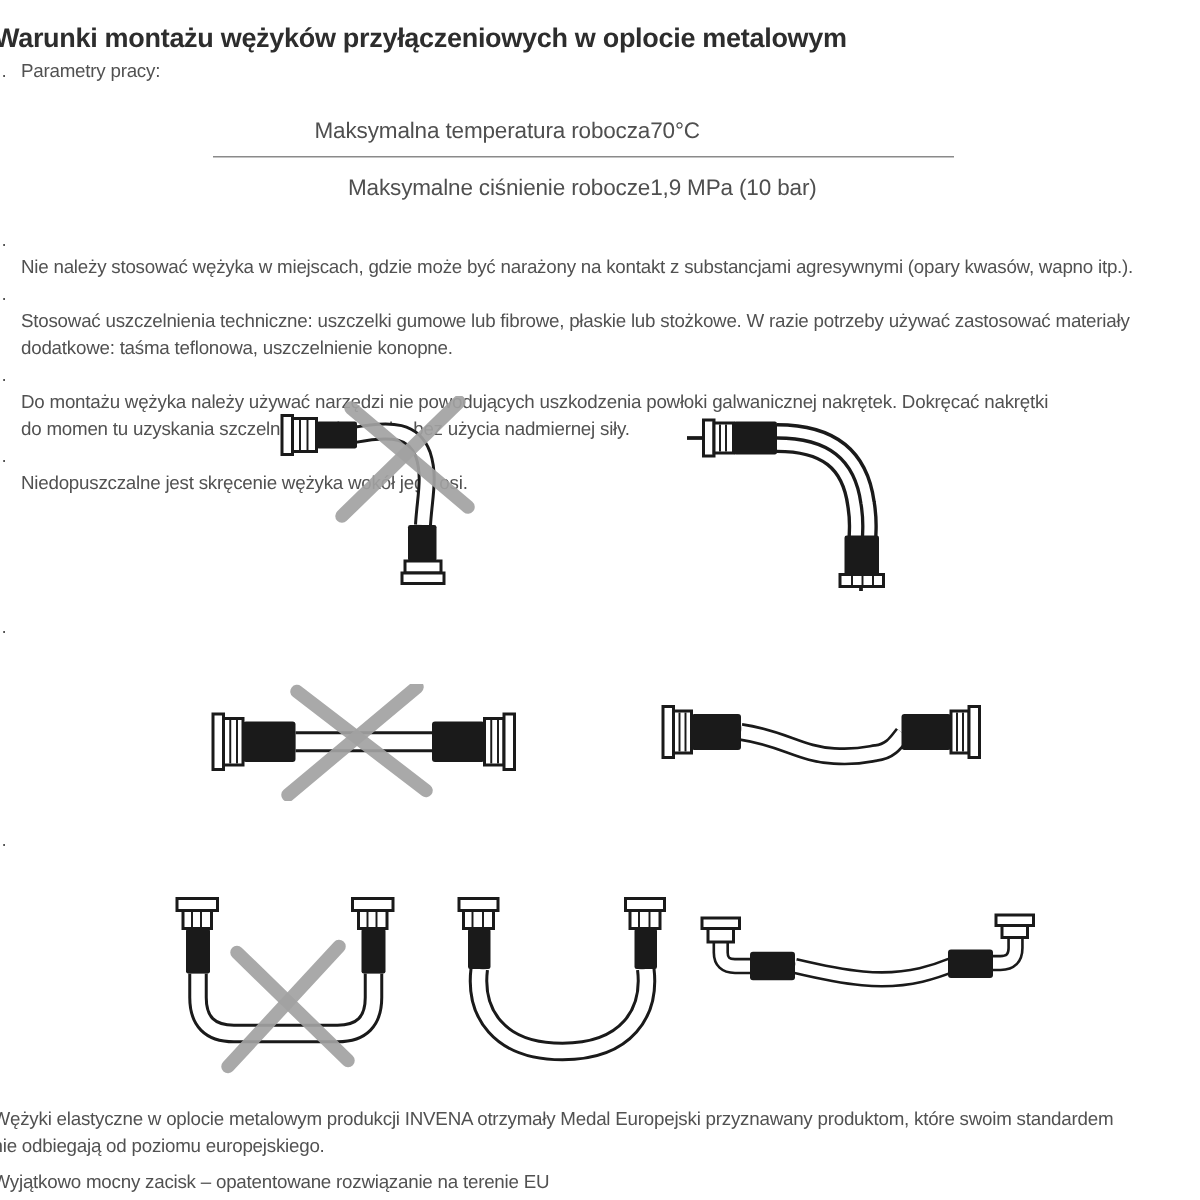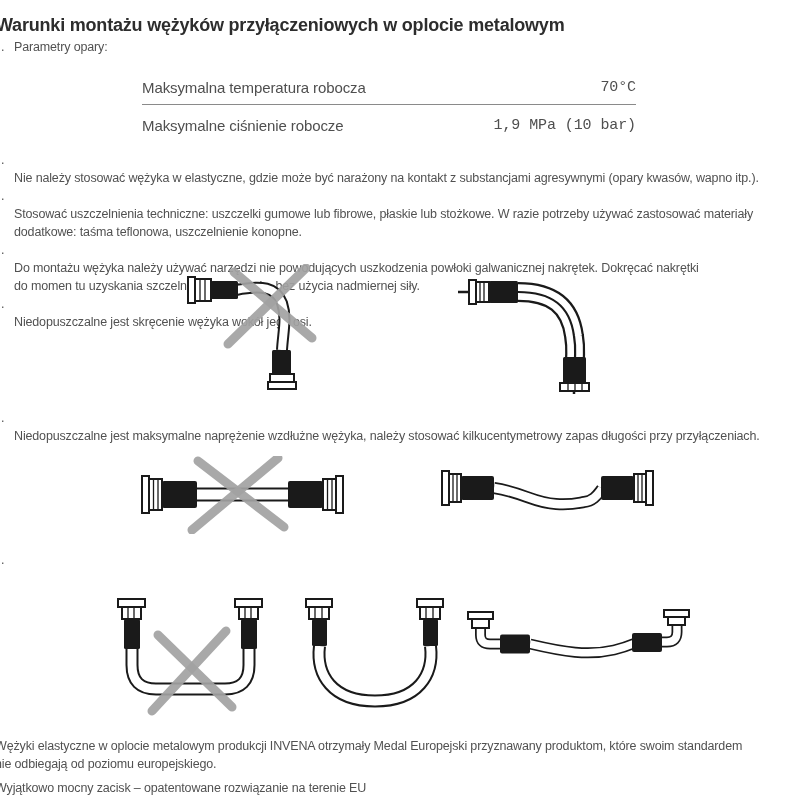"Parametry opary:" span { text: opary -> pracy }
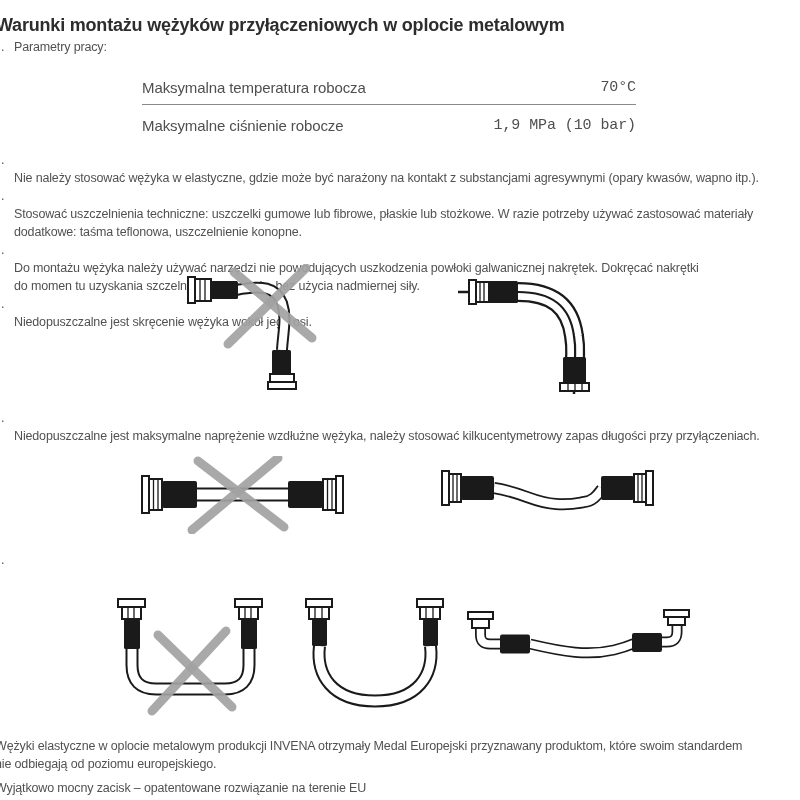"Maksymalna temperatura robocza" .t-cell-label { text-align: left -> right }
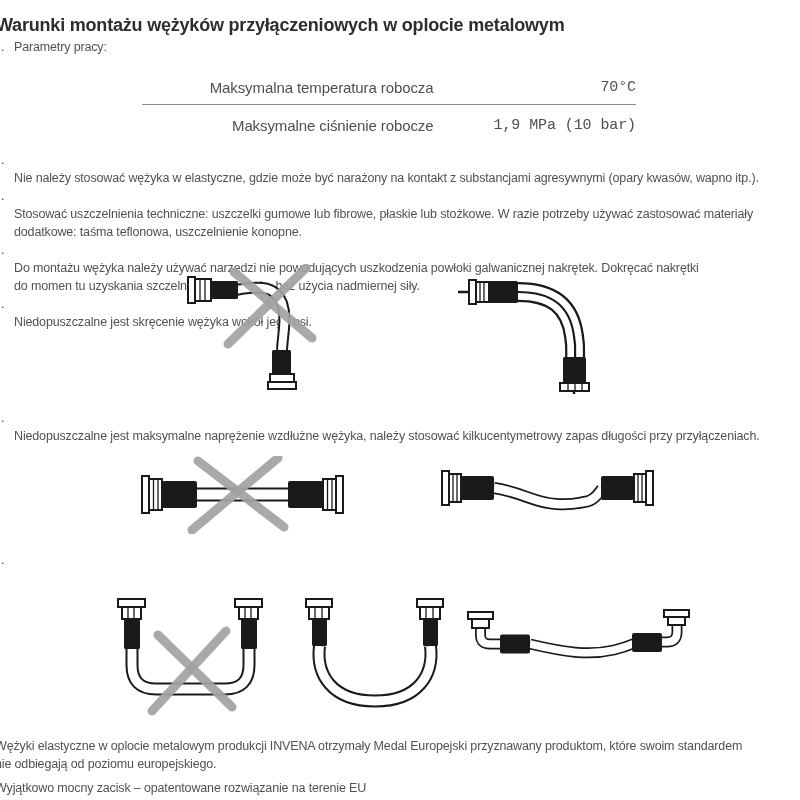"70°C" .t-cell-value { font-family: Liberation Mono, monospace -> none; text-align: right -> left }
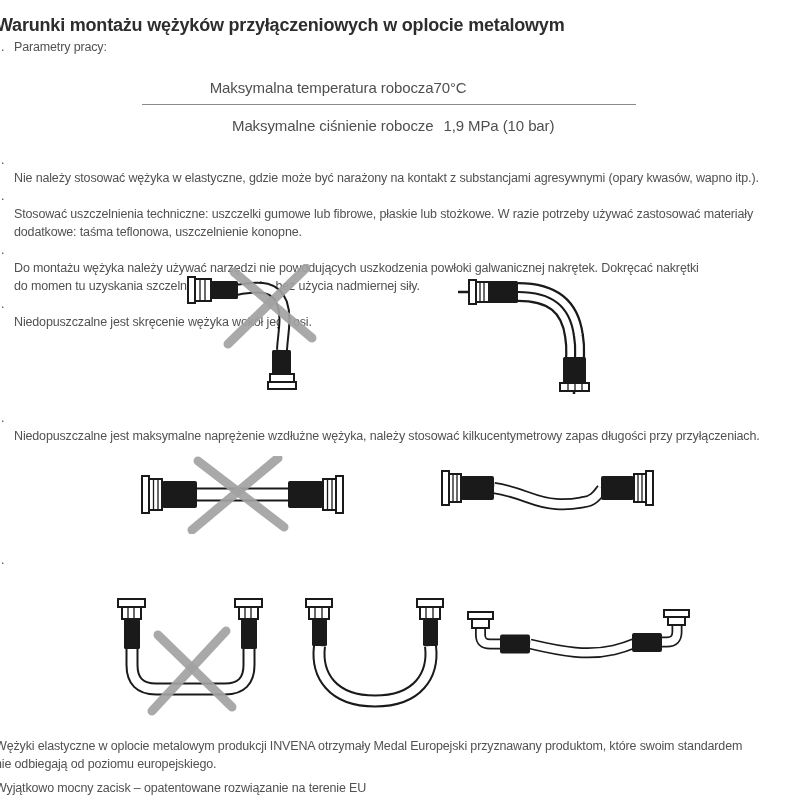"Maksymalne ciśnienie robocze" .t-row.second { gap: 10px -> none }
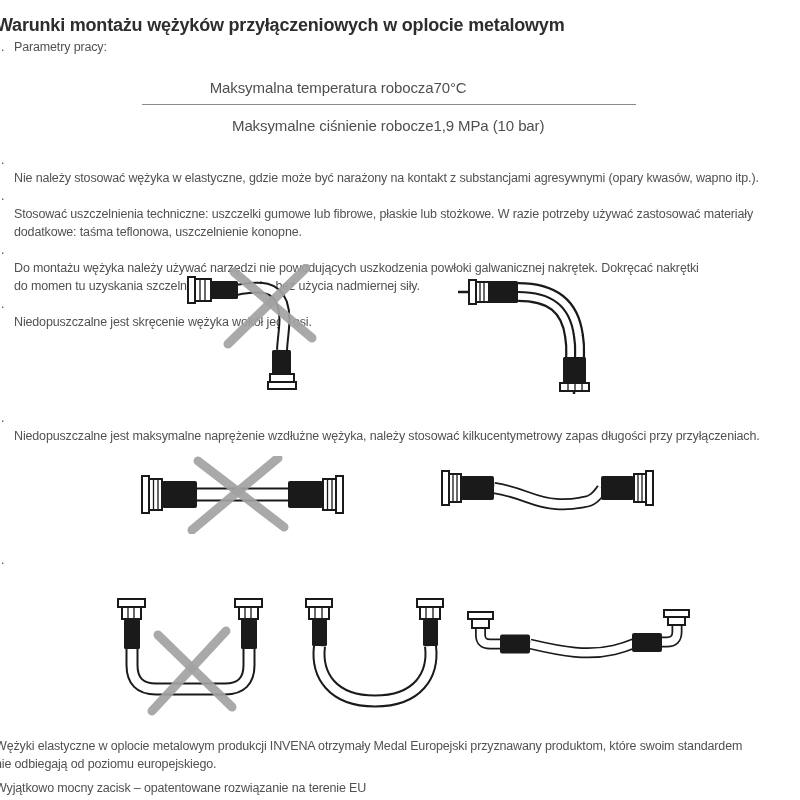"Nie należy stosować wężyka w" span { text: elastyczne -> miejscach }
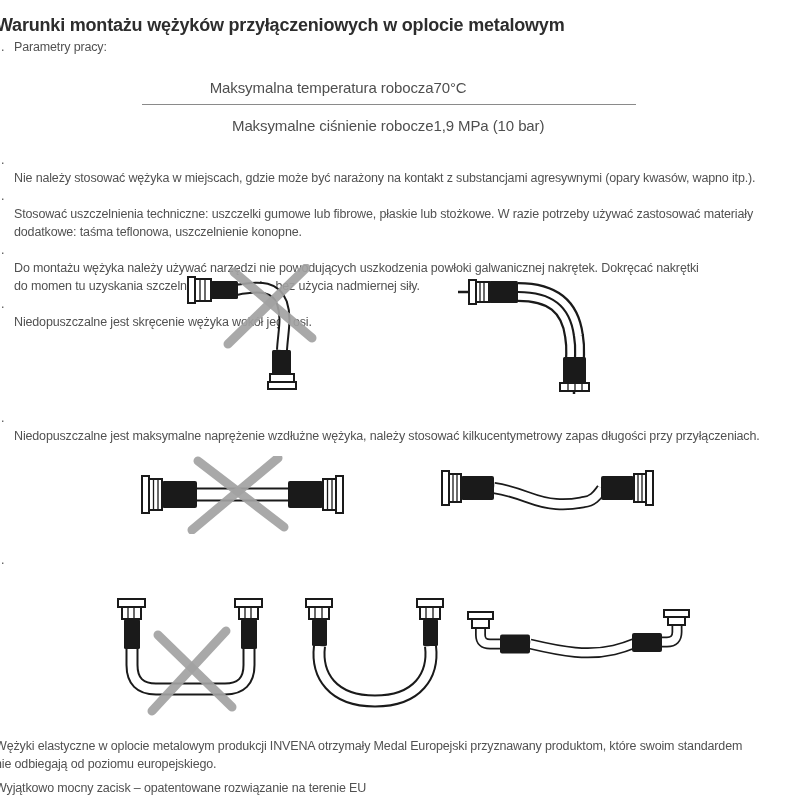"Niedopuszczalne jest maksymalne" span { html: <span>Niedopuszczalne jest maksymalne naprężenie wzdłużne wężyka, należy stosować kilkucentymetrowy zapas długości przy przyłączeniach.</span> -> none }
